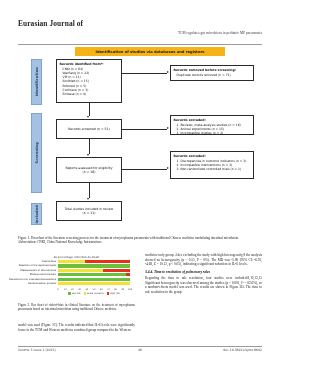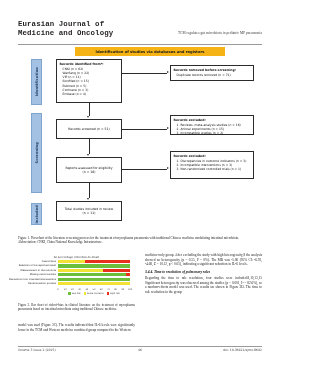"Eurasian Journal of" .journal-name { font-family: Liberation Mono, monospace -> Liberation Serif, serif }
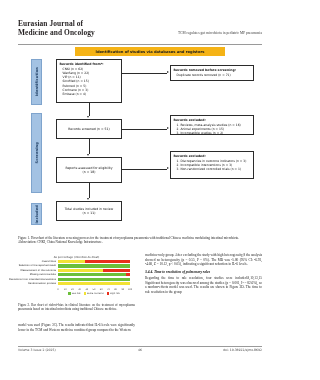"Medicine and Oncology" div { html: <div>Medicine and Oncology</div> -> none }
